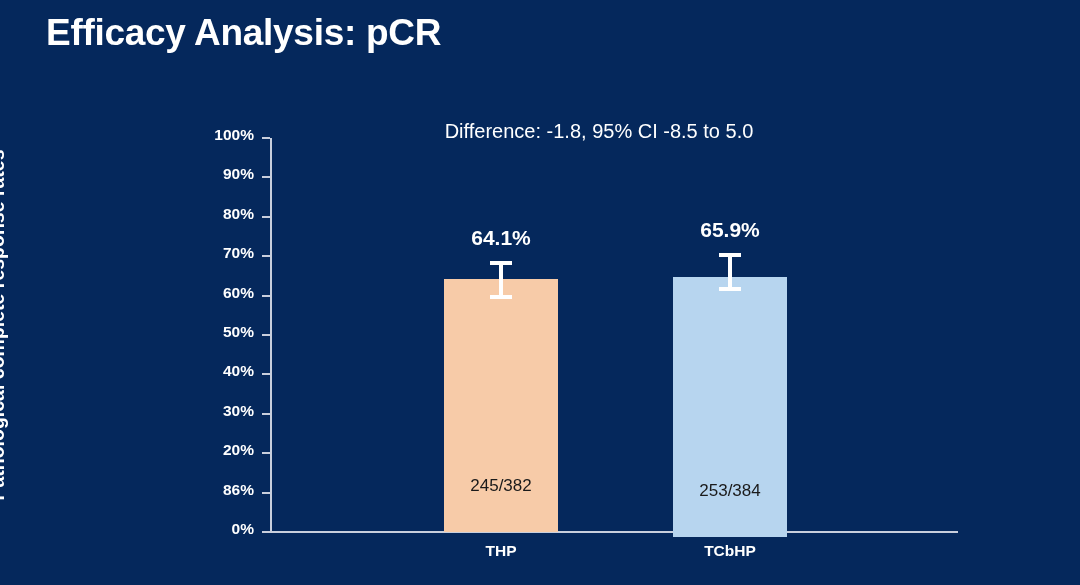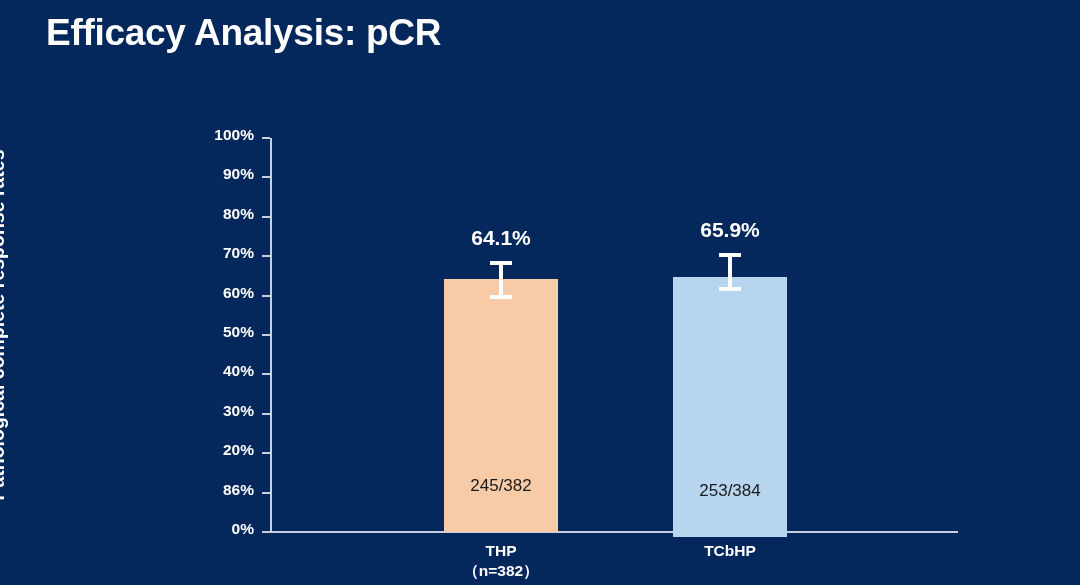"Difference: -1.8, 95% CI -8.5" div { html: none -> <div>Difference: -1.8, 95% CI -8.5 to 5.0</div> }
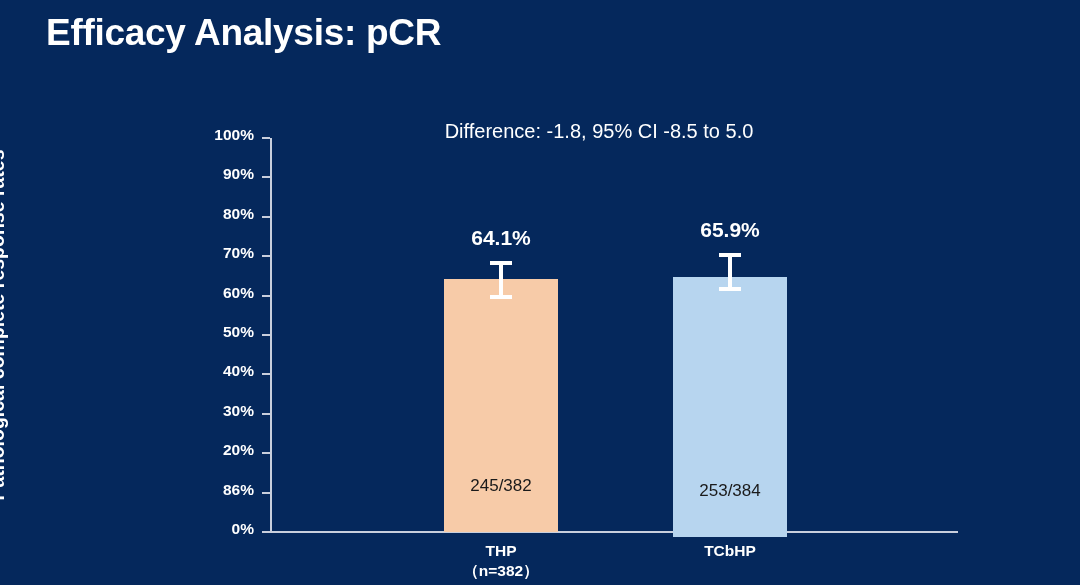"（n=382）" span.cat-n { html: <span>（n=382）</span> -> none }
